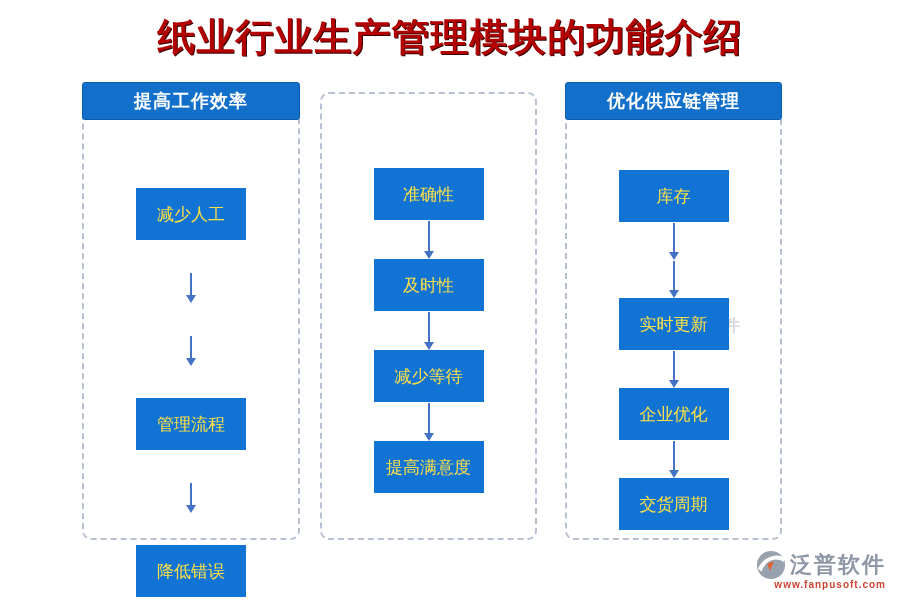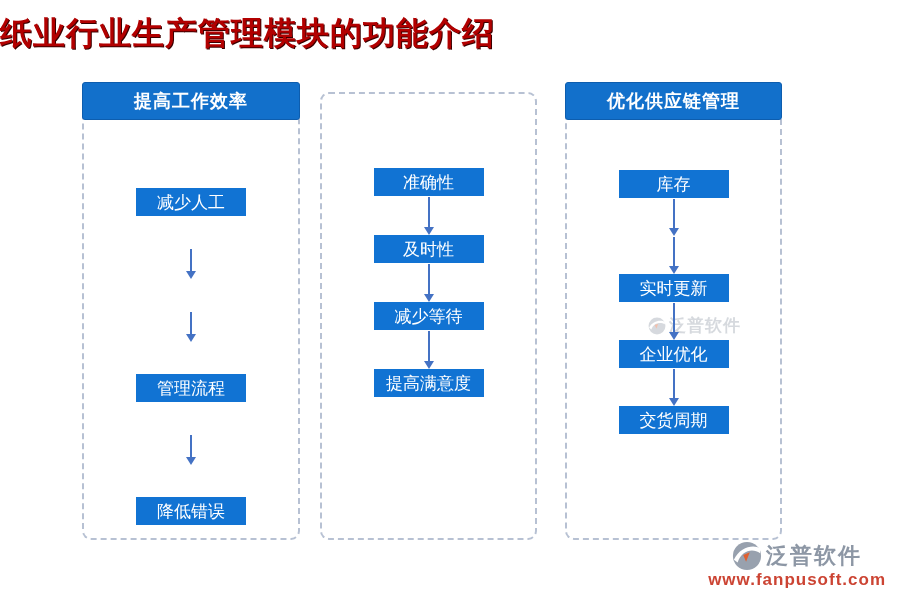"纸业行业生产管理模块的功能介绍" .page-title { font-size: 32px -> 38px; text-align: none -> center }
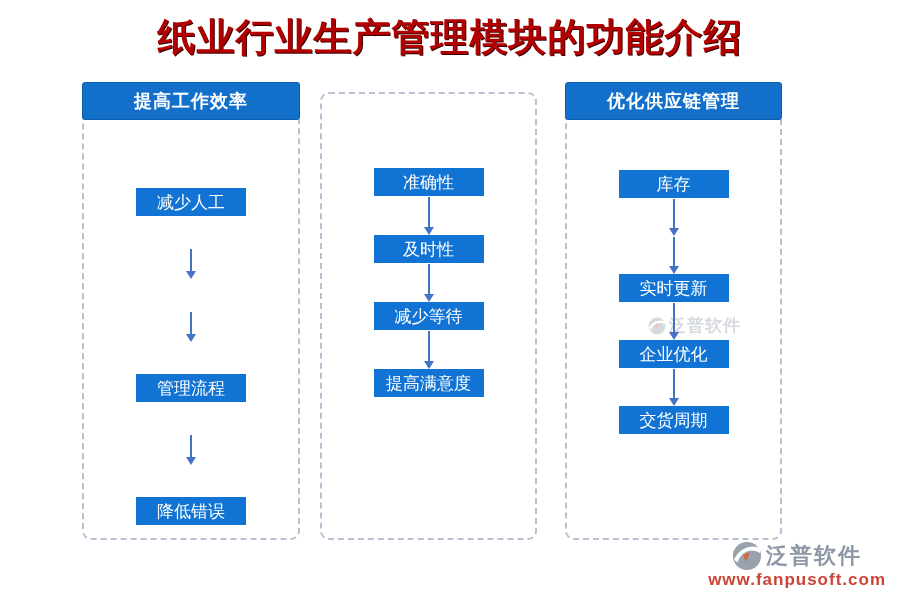"准确性" .flow-box { color: #ffffff -> #fde047; height: 28px -> 52px }
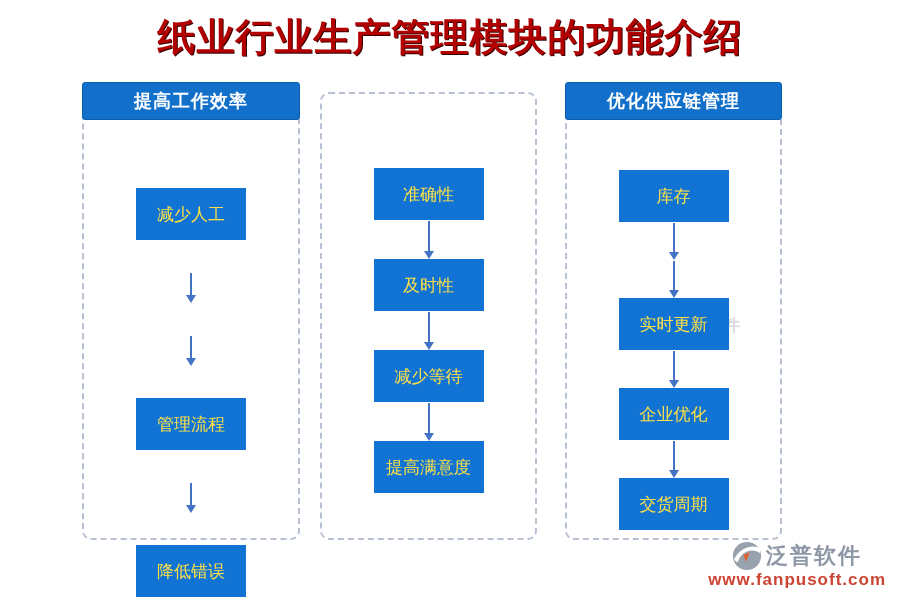"www.fanpusoft.com" .brand-url { font-size: 17px -> 10px }
